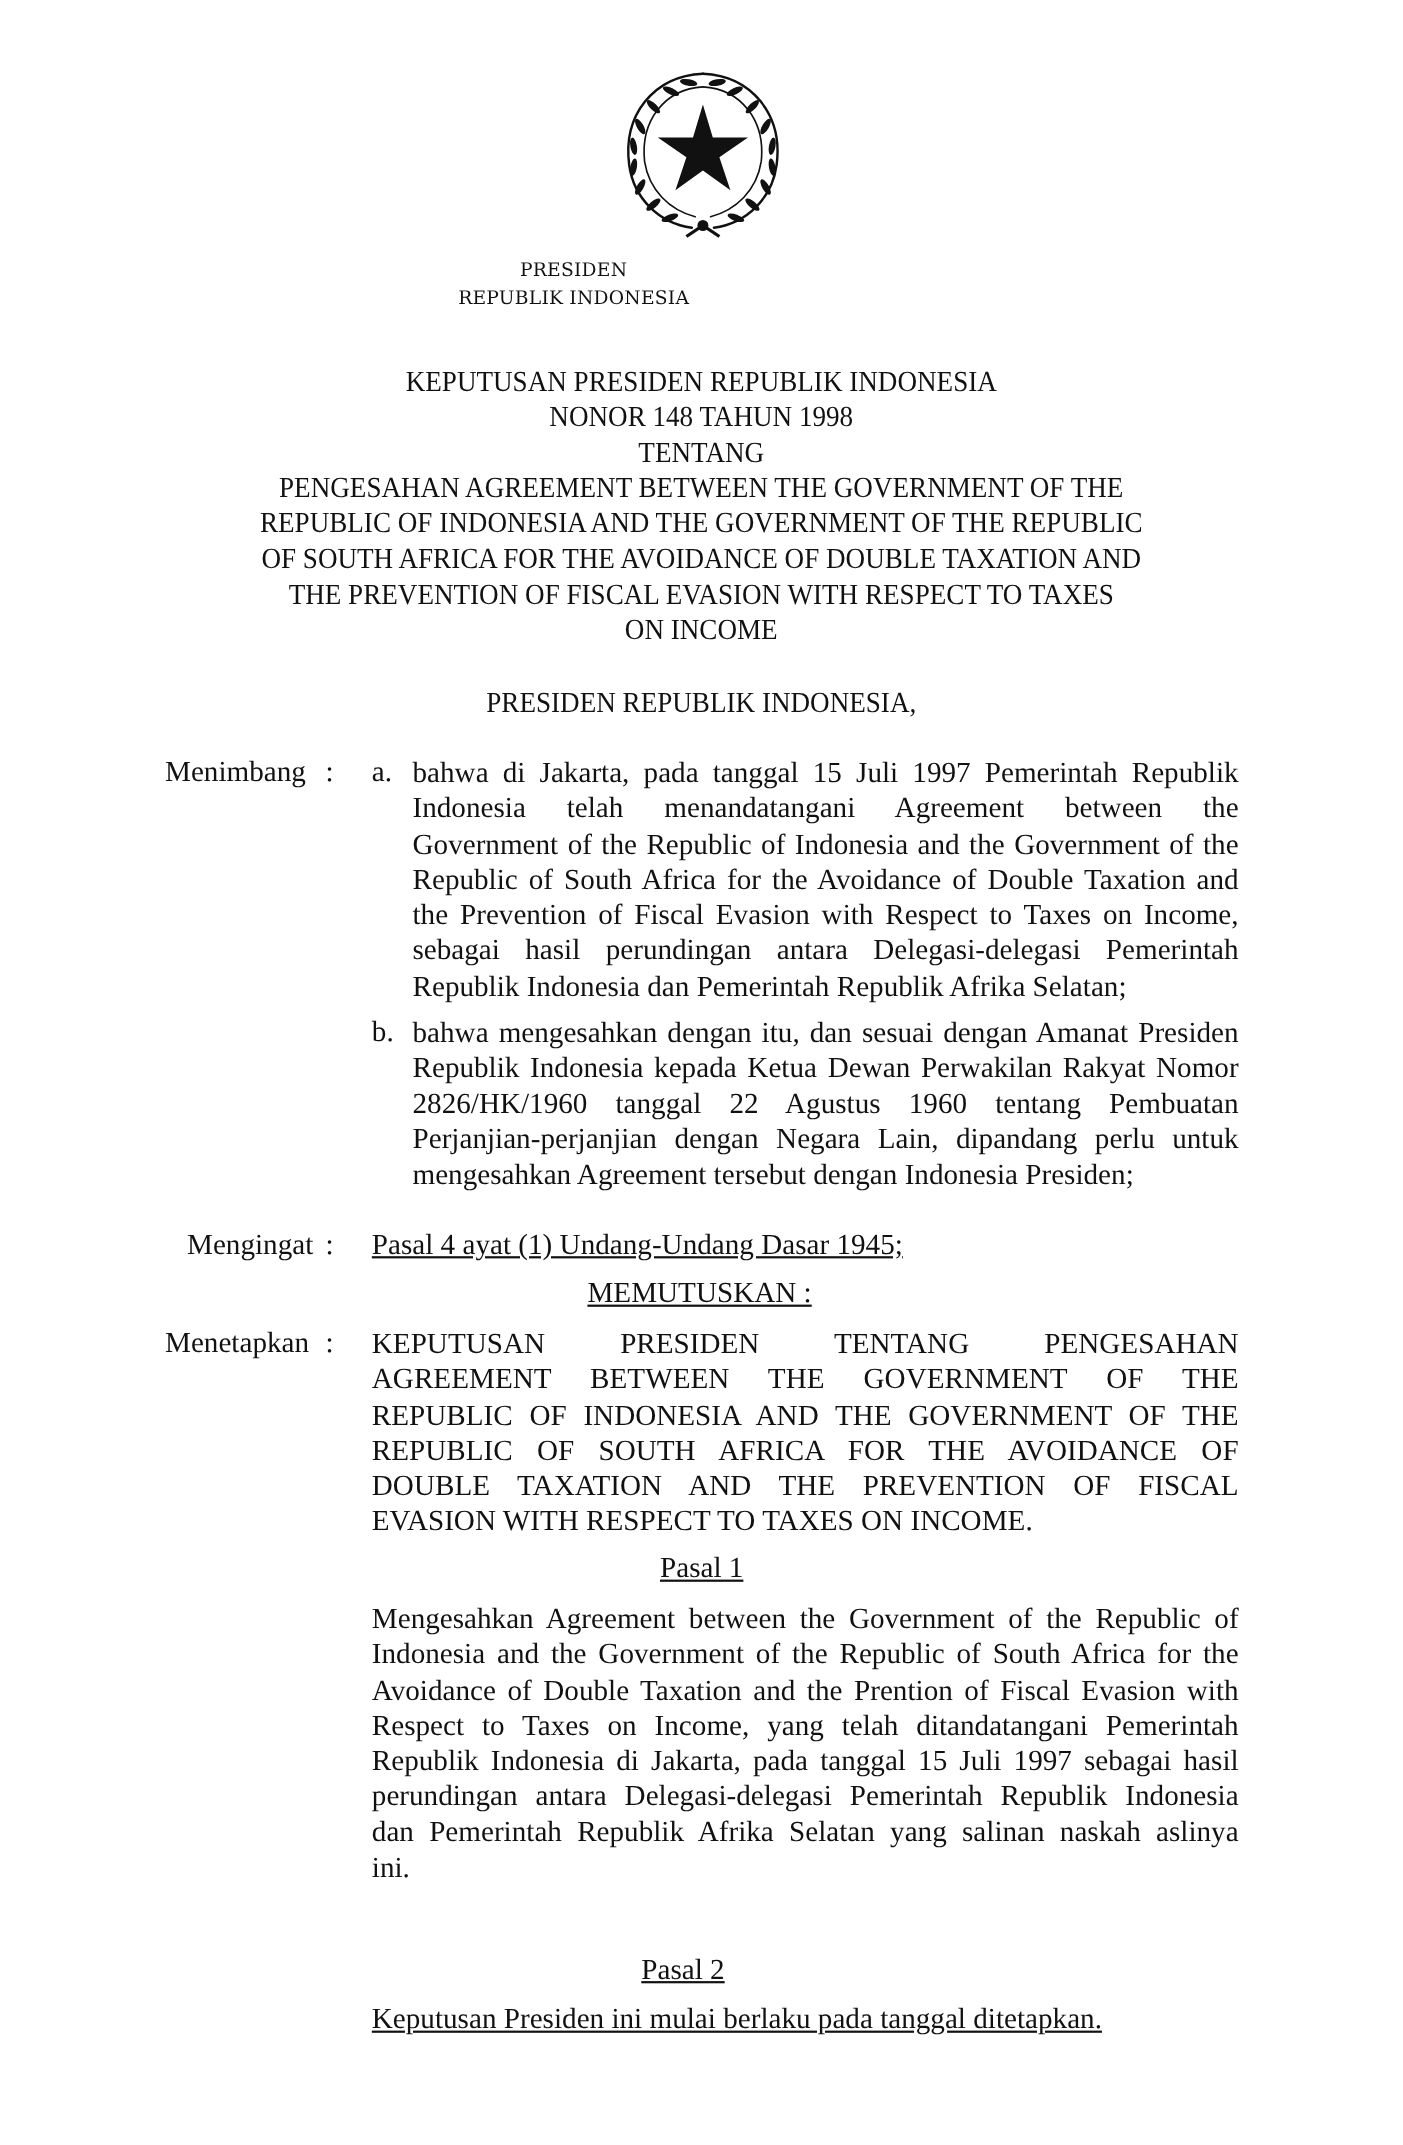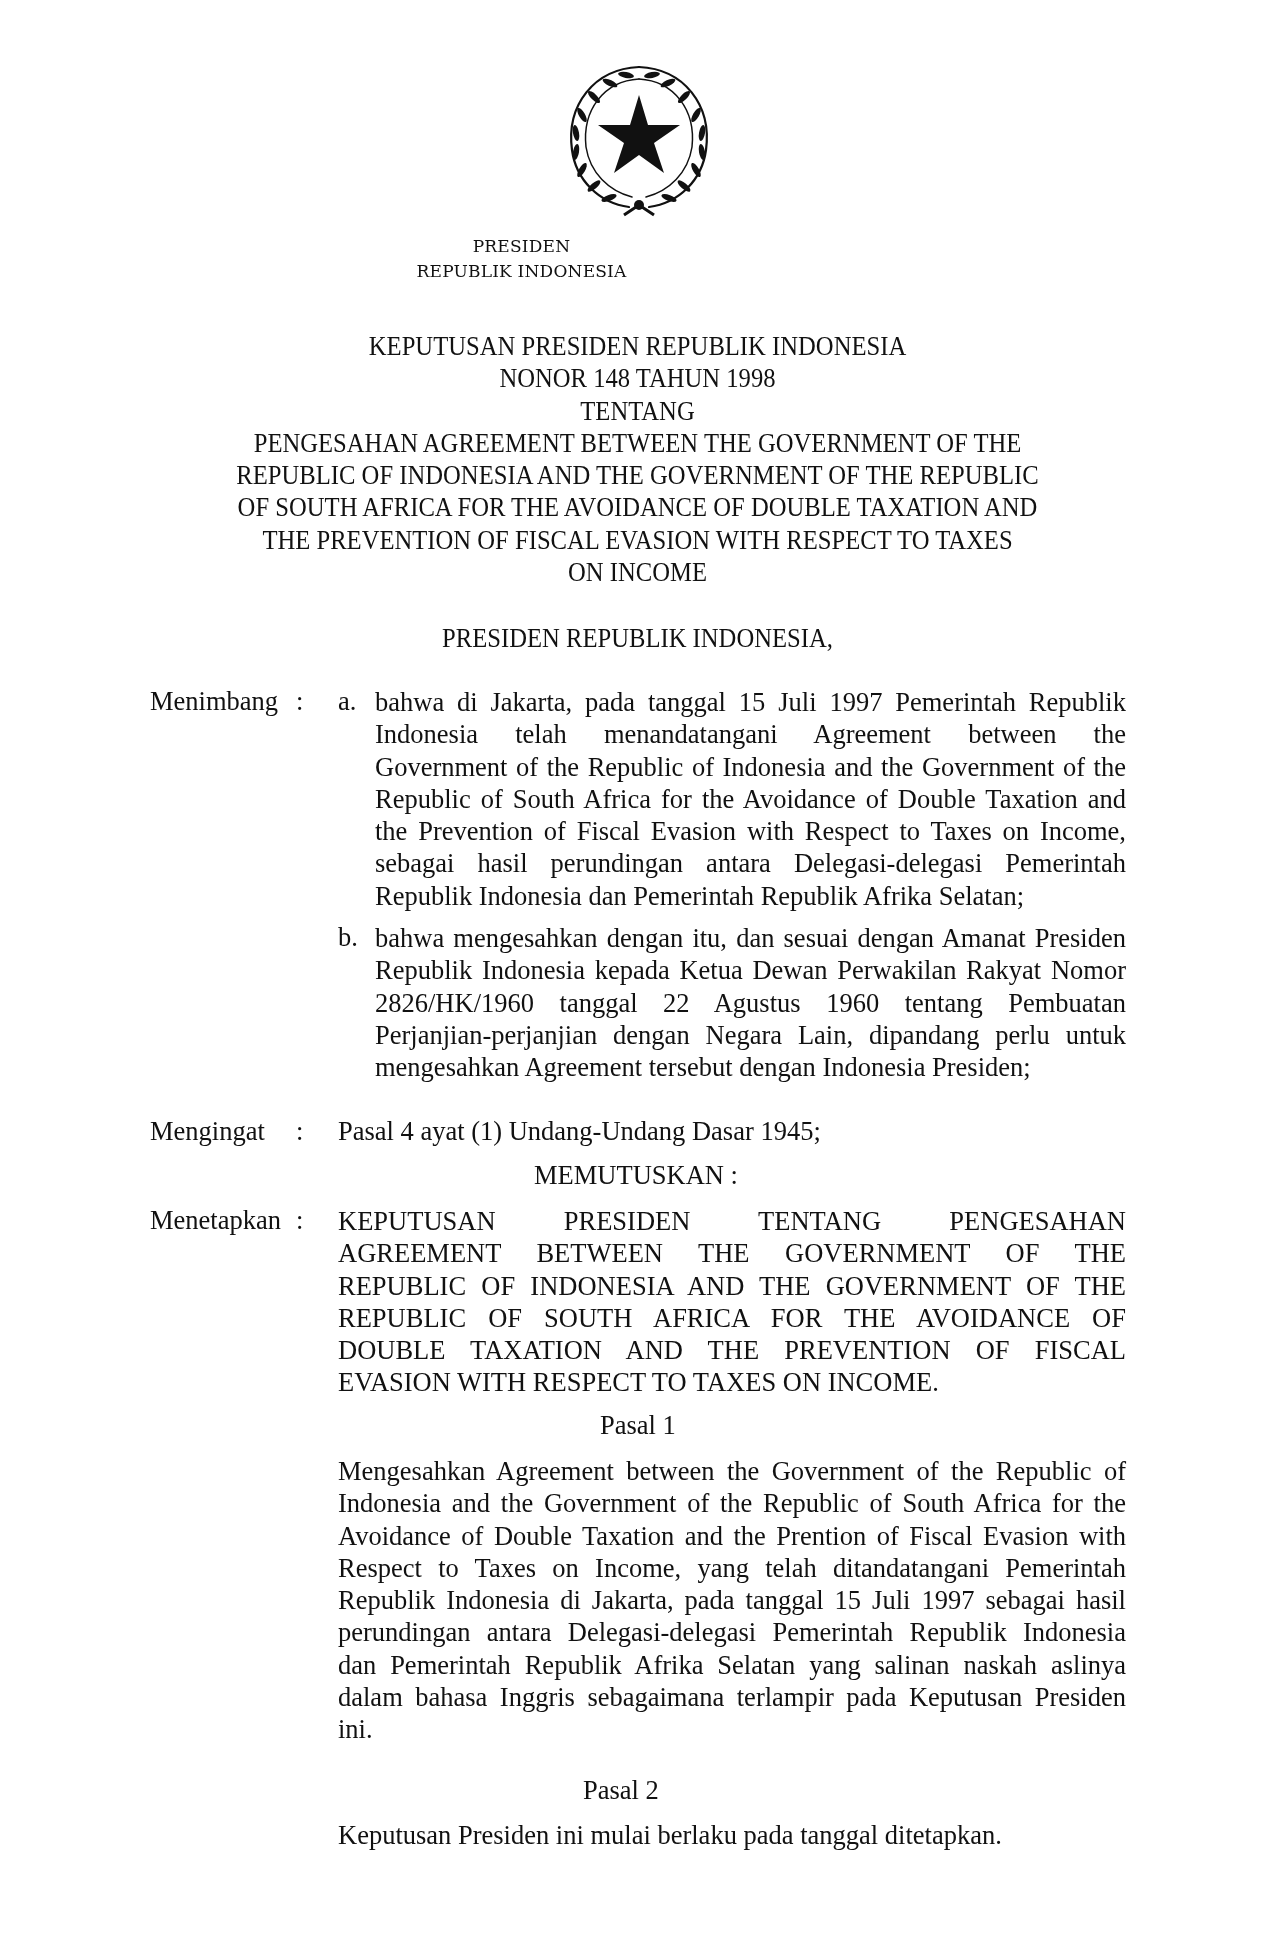"Mengingat" .mengingat-label { margin-left: none -> 20px }
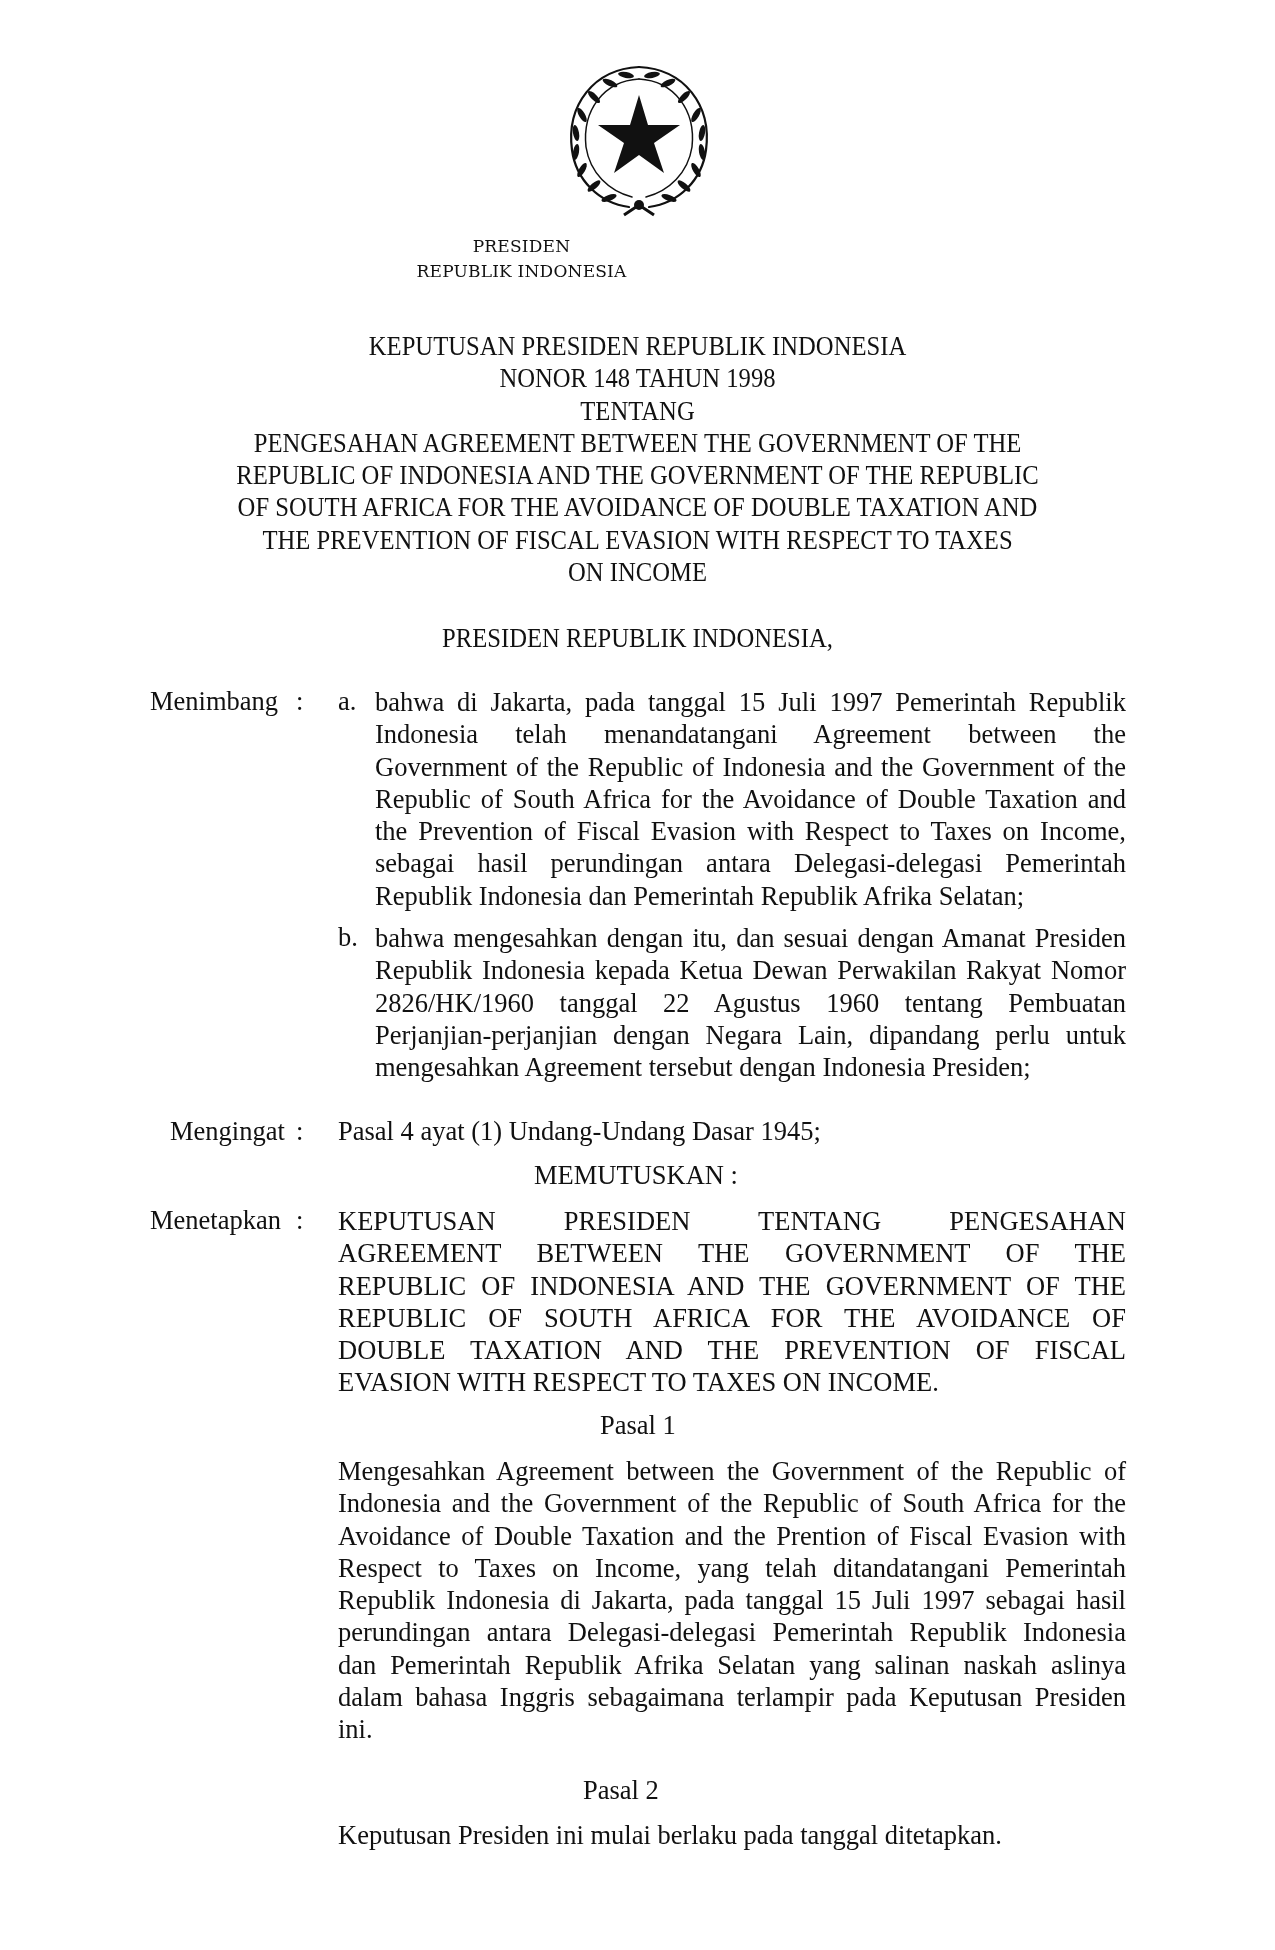"Pasal 4 ayat (1) Undang-Undang" .center-line { text-decoration: none -> underline }
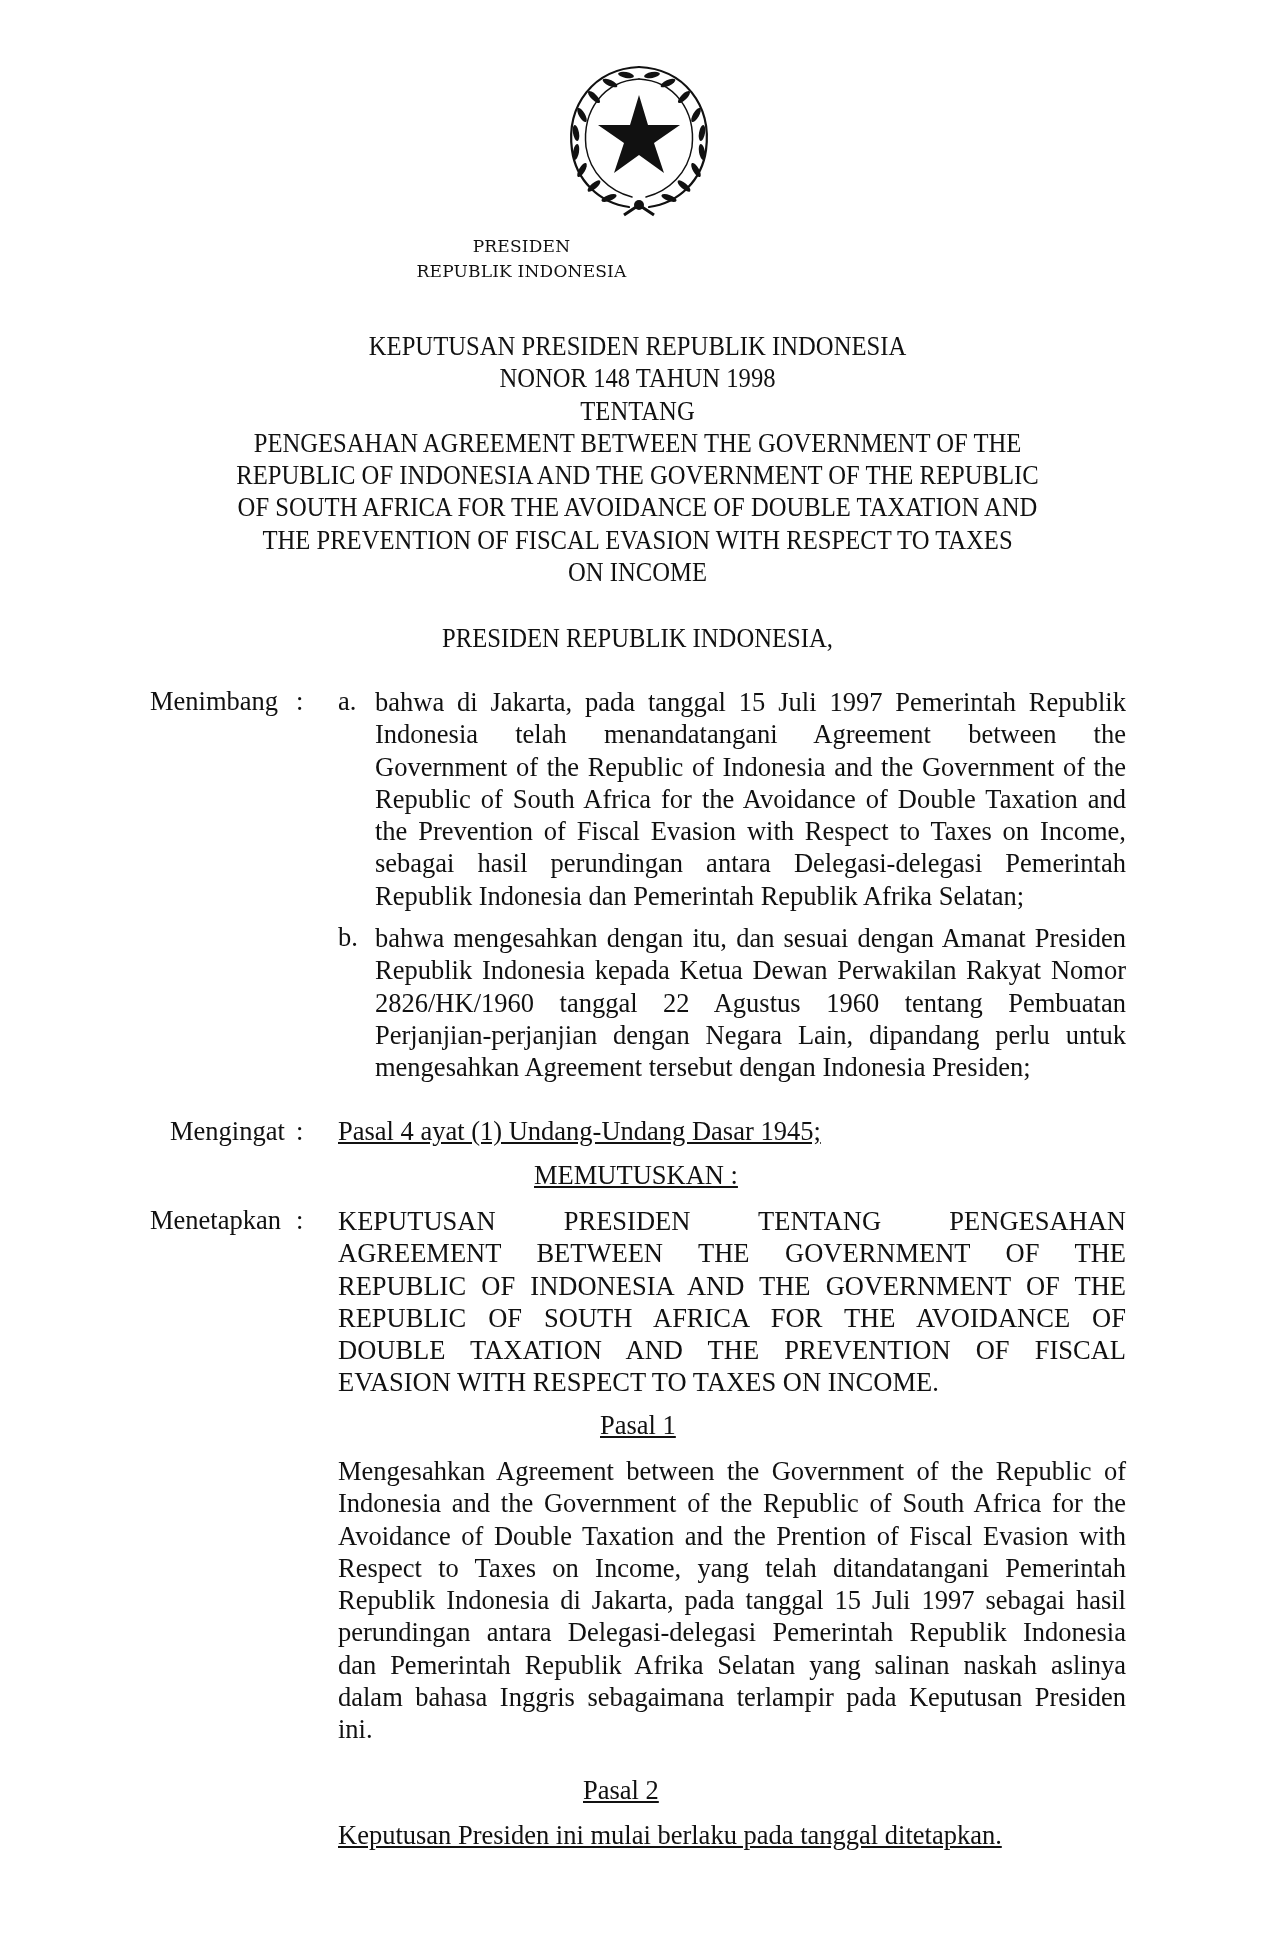"dalam bahasa Inggris sebagaimana" div { html: <div>dalam bahasa Inggris sebagaimana terlampir pada Keputusan Presiden</div> -> none }
